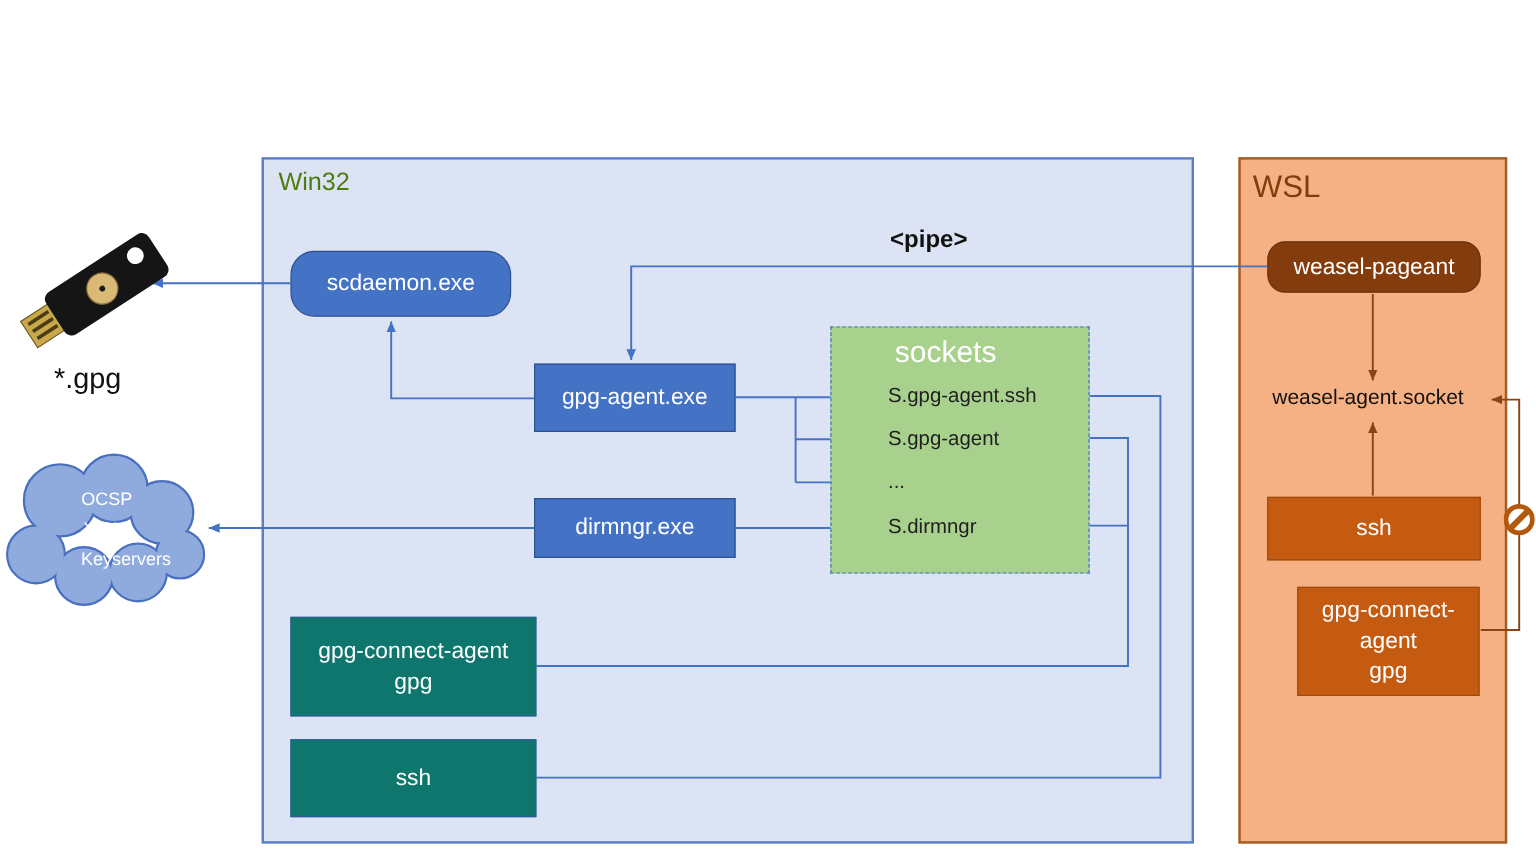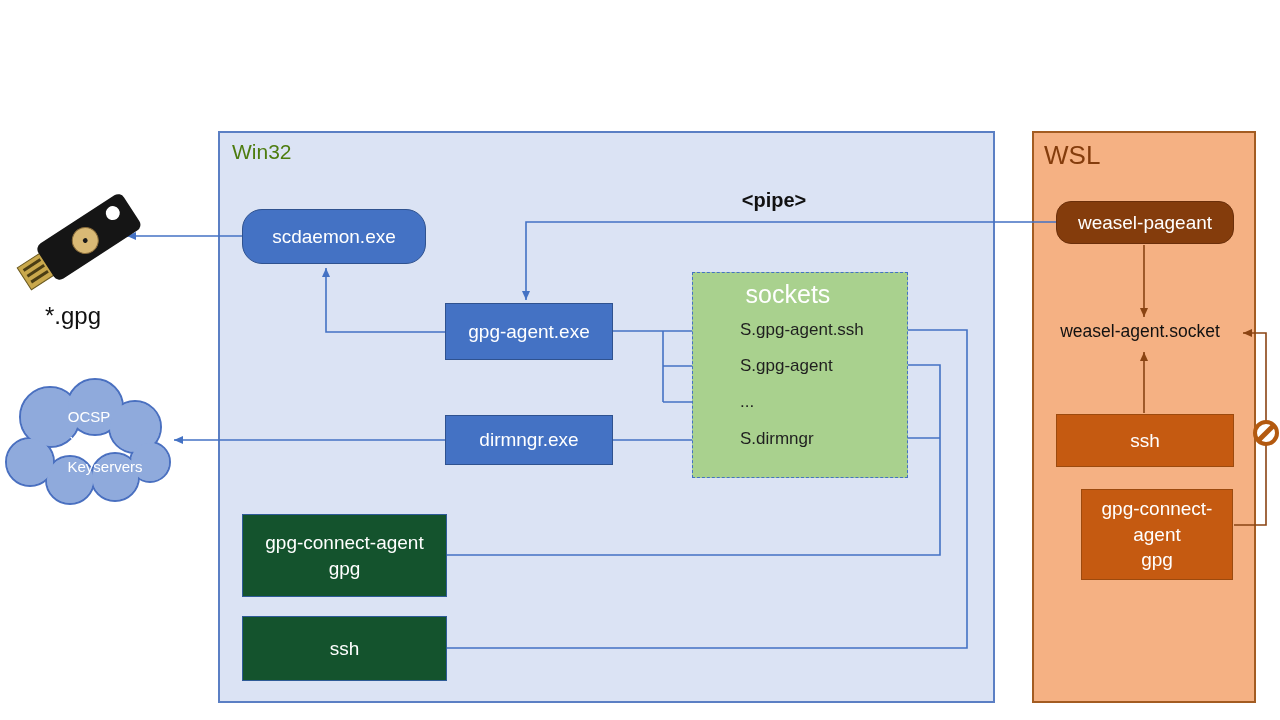"gpg-connect-agent" .cyan { background: #14532d -> #0f766e }
